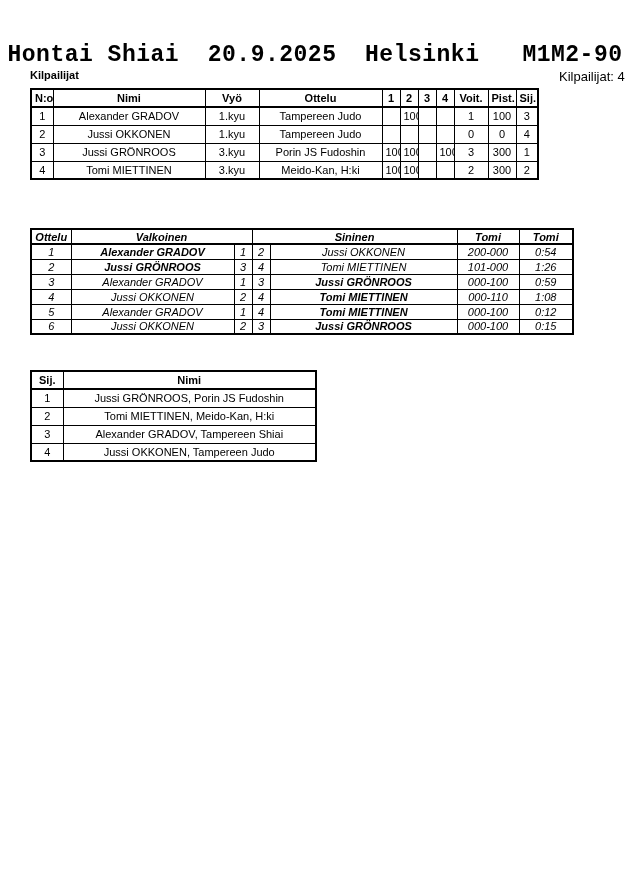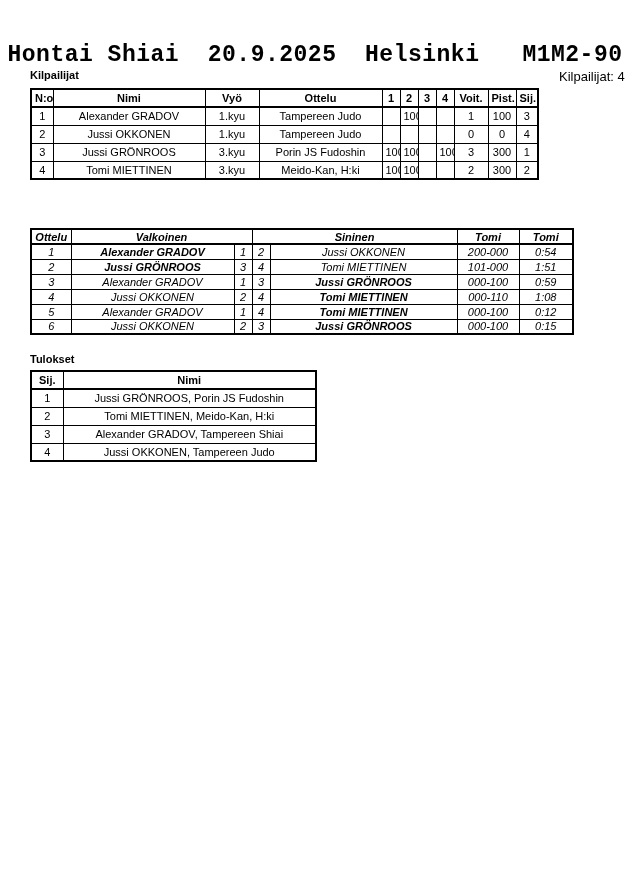"1:51" td.c { text: 1:51 -> 1:26 }
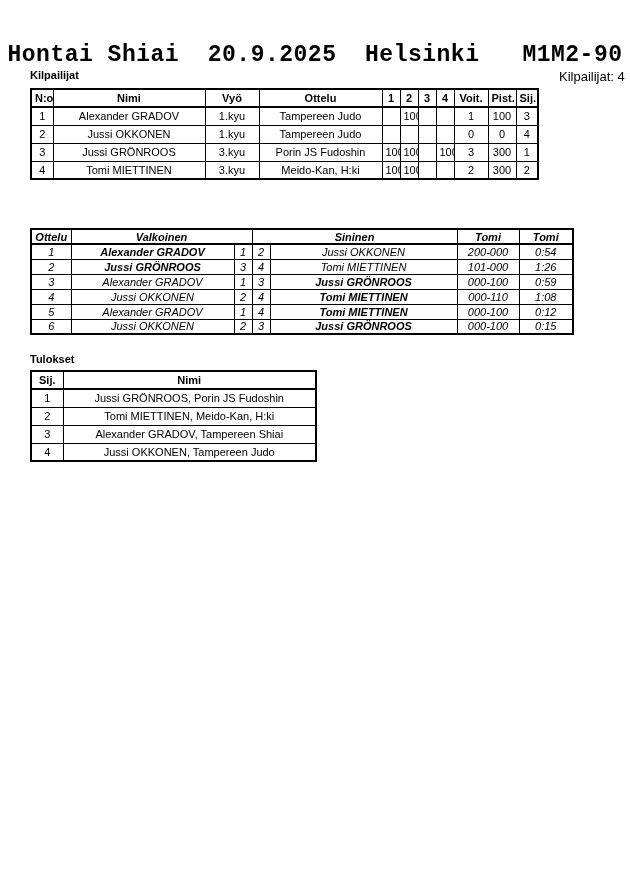"Tulokset" div.sec-heading { html: <div>Tulokset</div> -> none }
